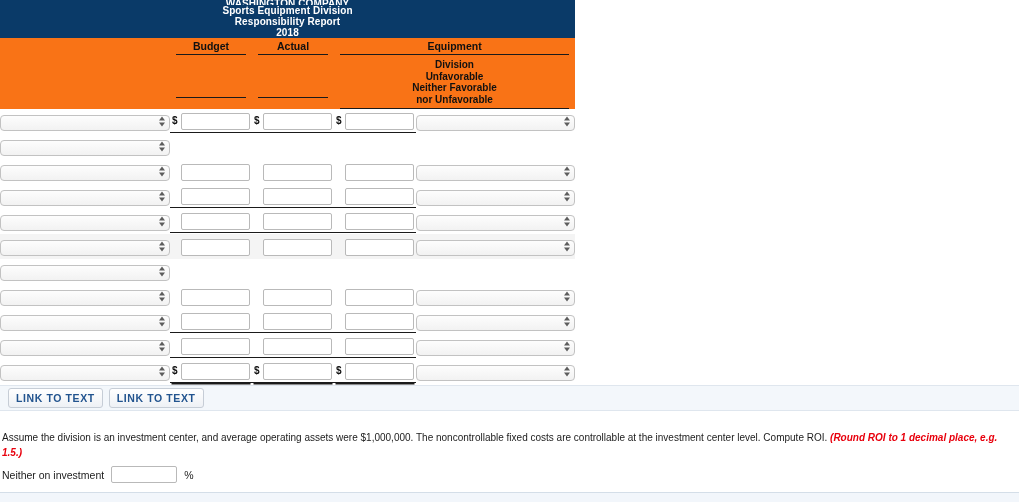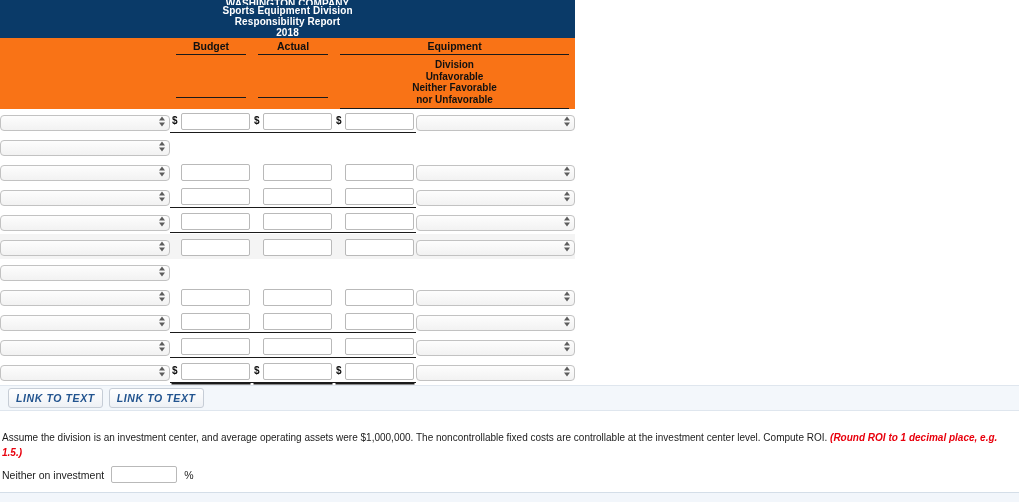"LINK TO TEXT" .linkbtn { font-style: italic -> none }
